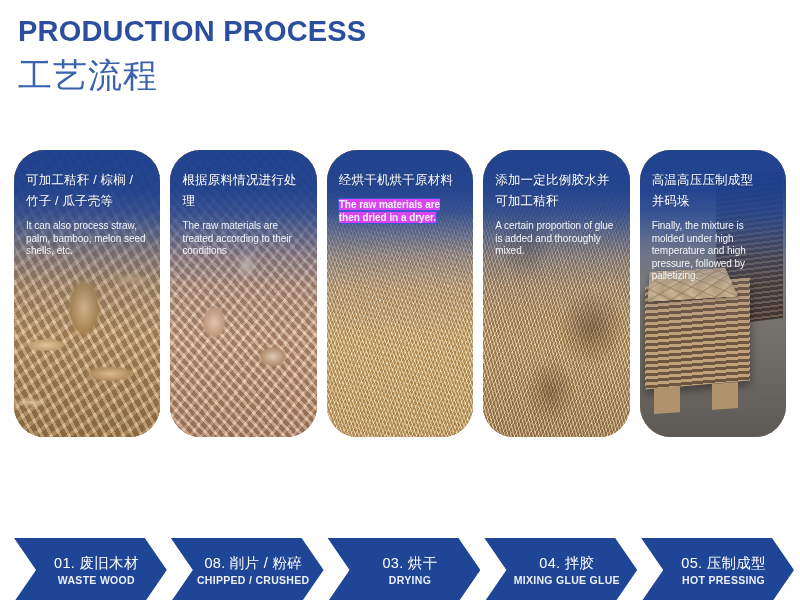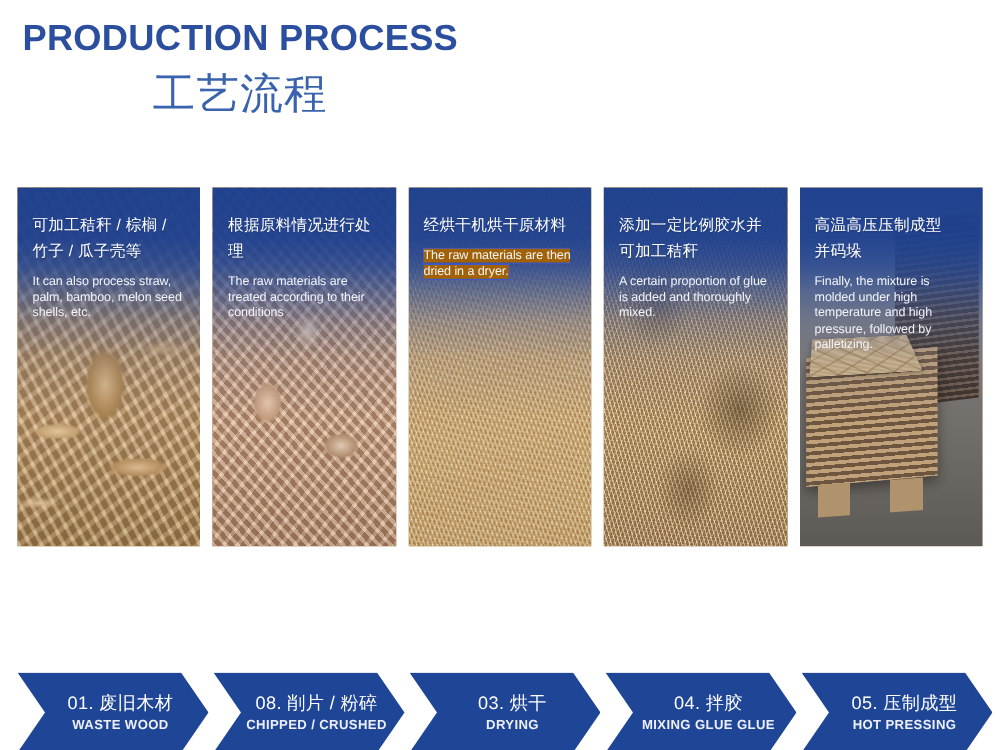"PRODUCTION PROCESS" .header { text-align: center -> none }
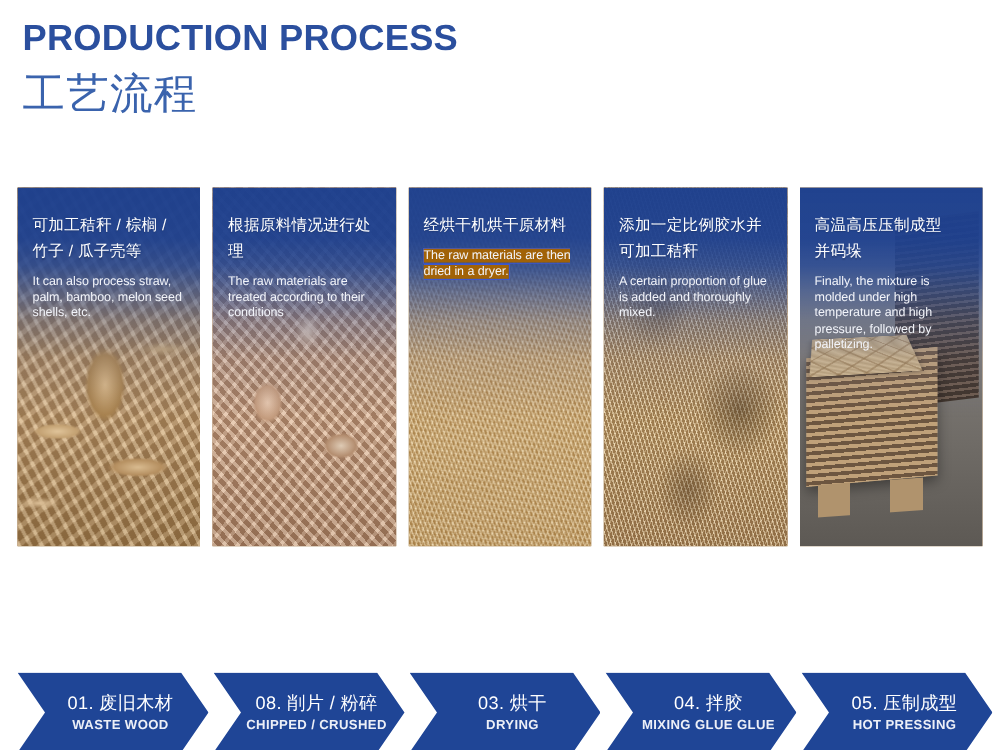"可加工秸秆 / 棕榈 /" .card { border-radius: none -> 31px }
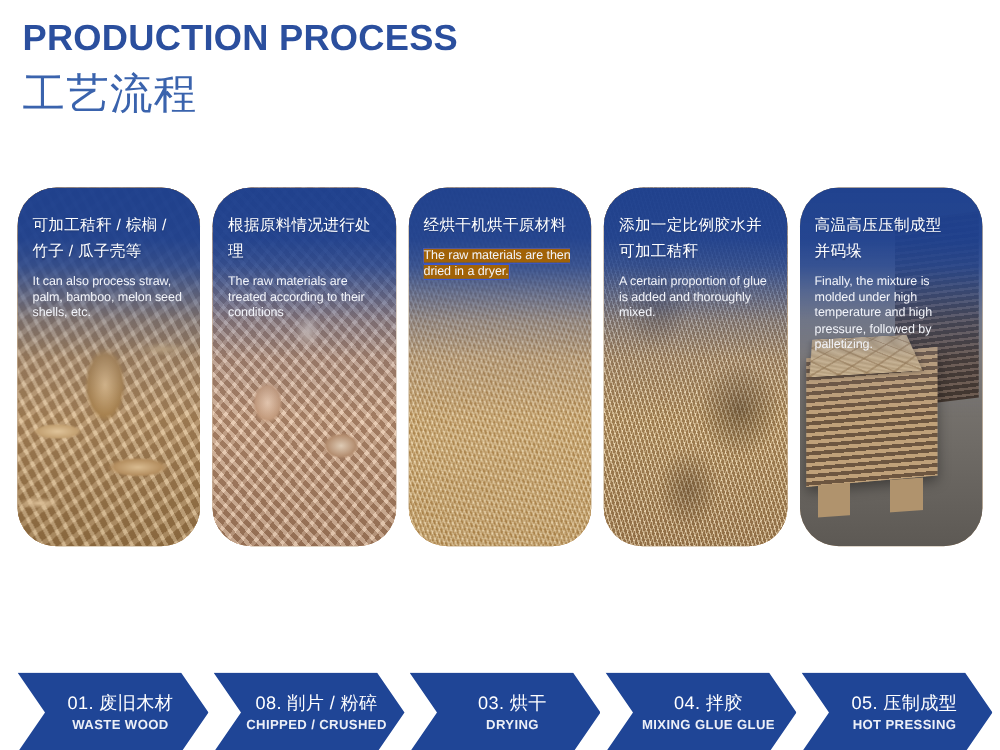"The raw materials are then" .card-en.selected > span { background: #a16207 -> #d946ef; font-weight: none -> bold }
